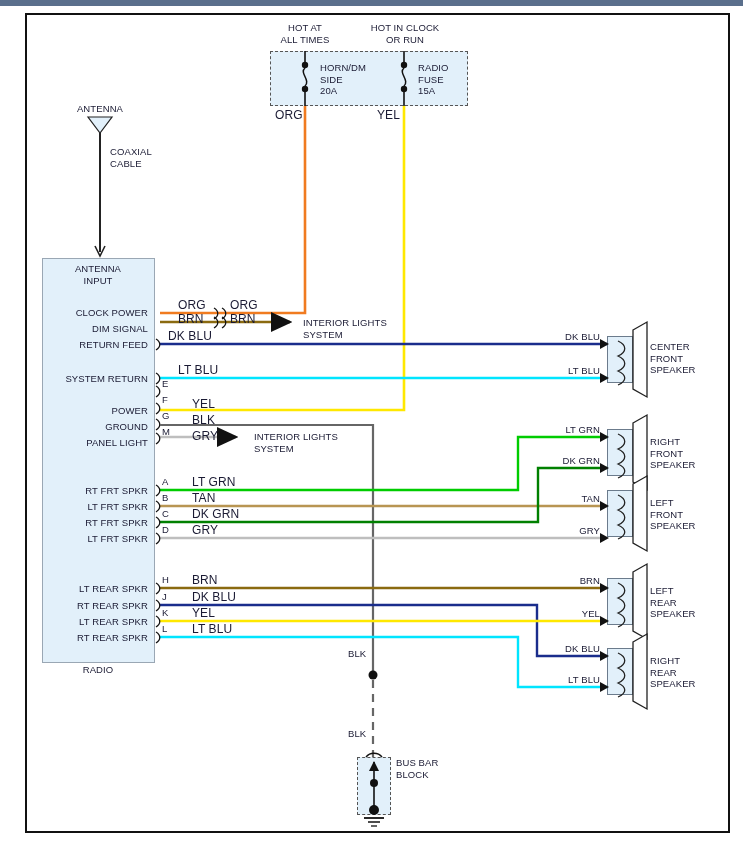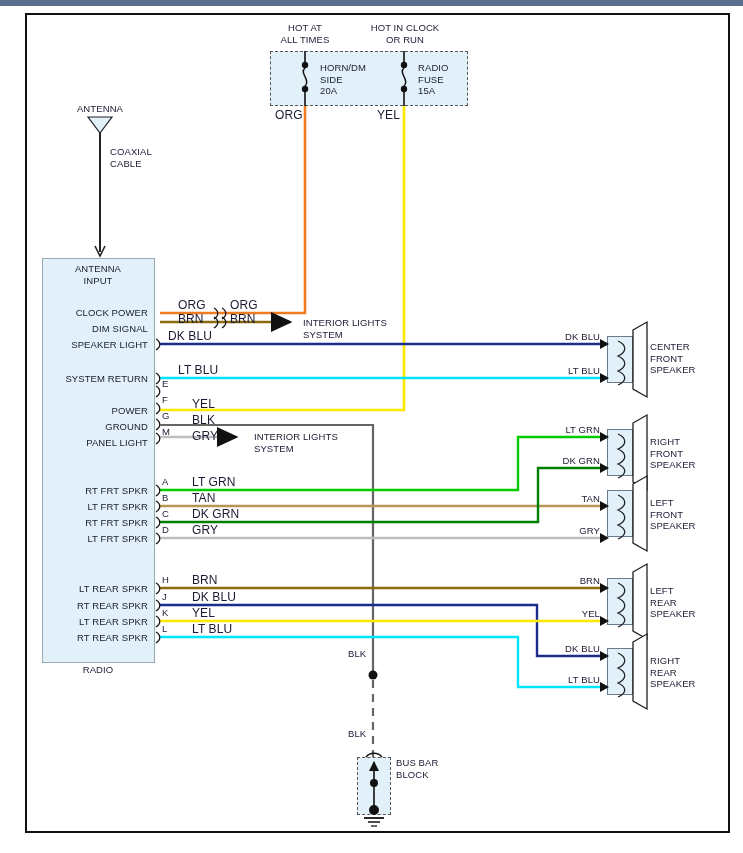"SPEAKER LIGHT" div.lbl { text: SPEAKER LIGHT -> RETURN FEED }
